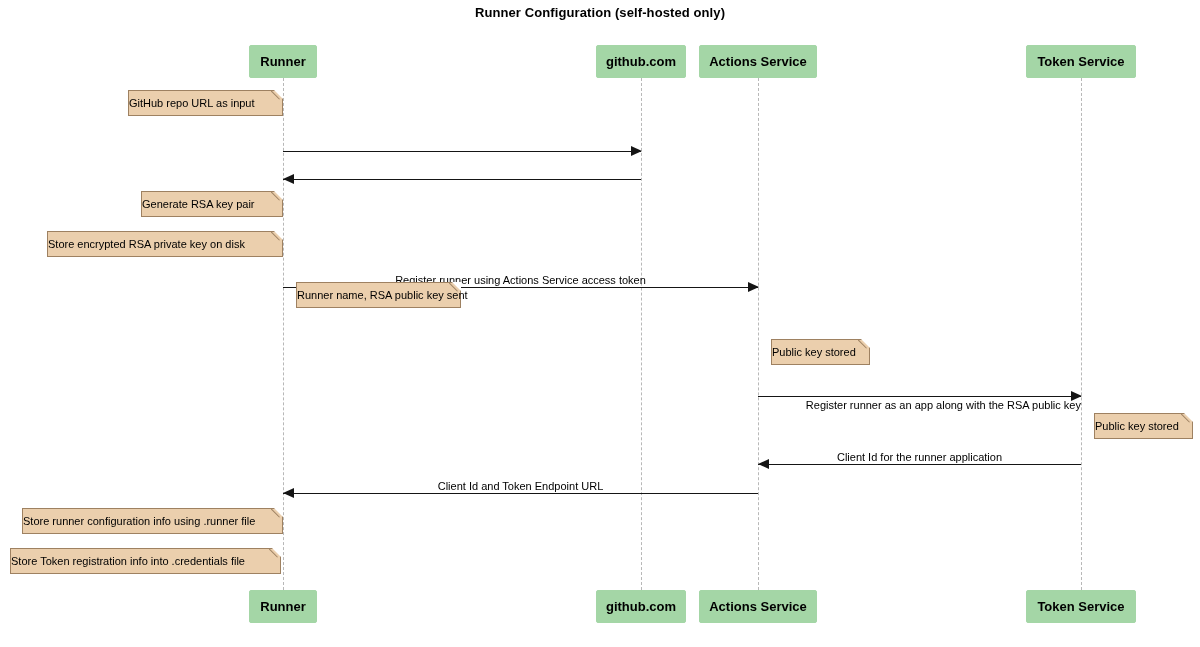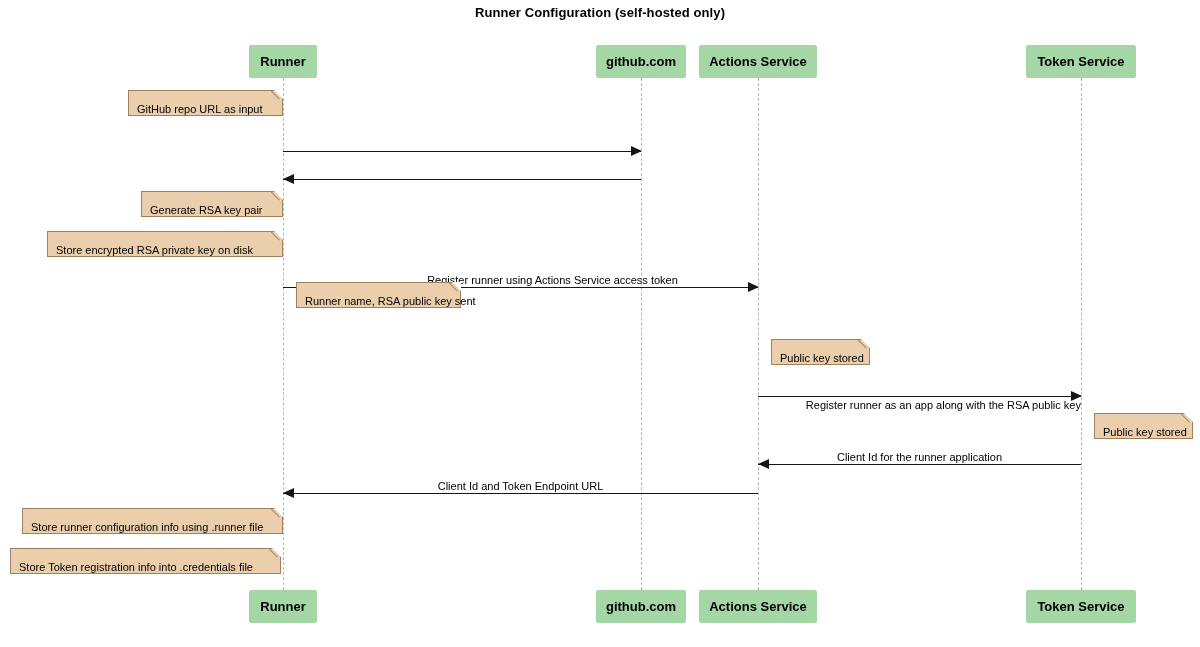"GitHub repo URL as input" .note { align-items: flex-end -> center; padding: 0 8px -> 0 0 }
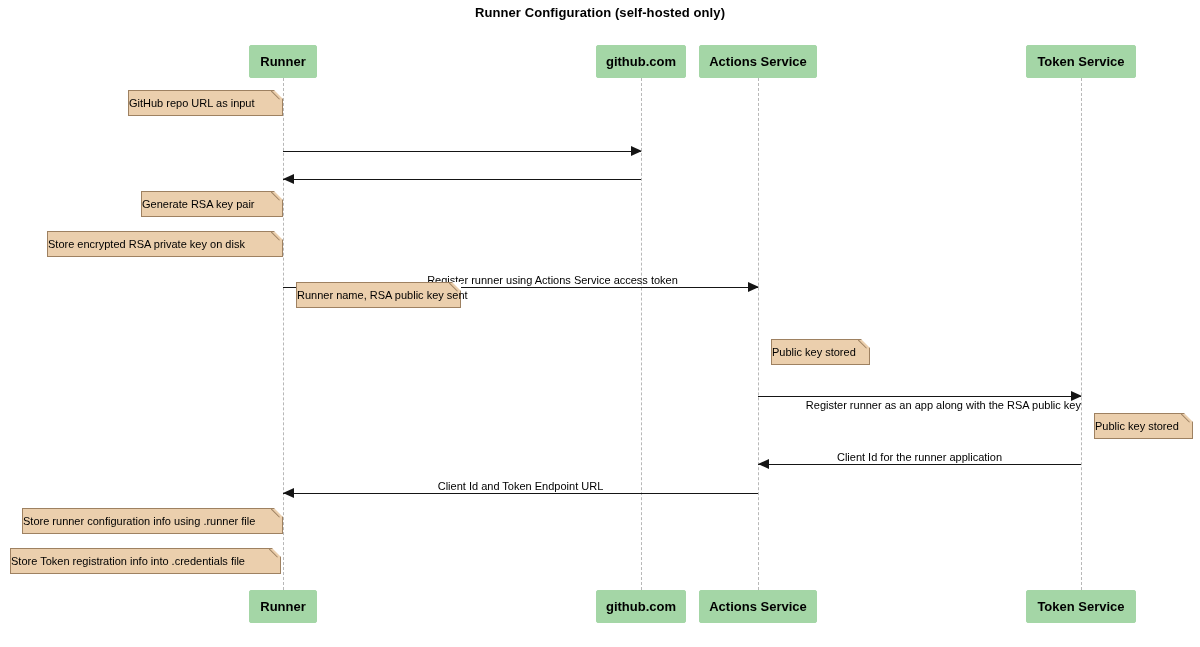"Register runner using Actions Service" div.msg-label { margin-left: 32px -> none }
